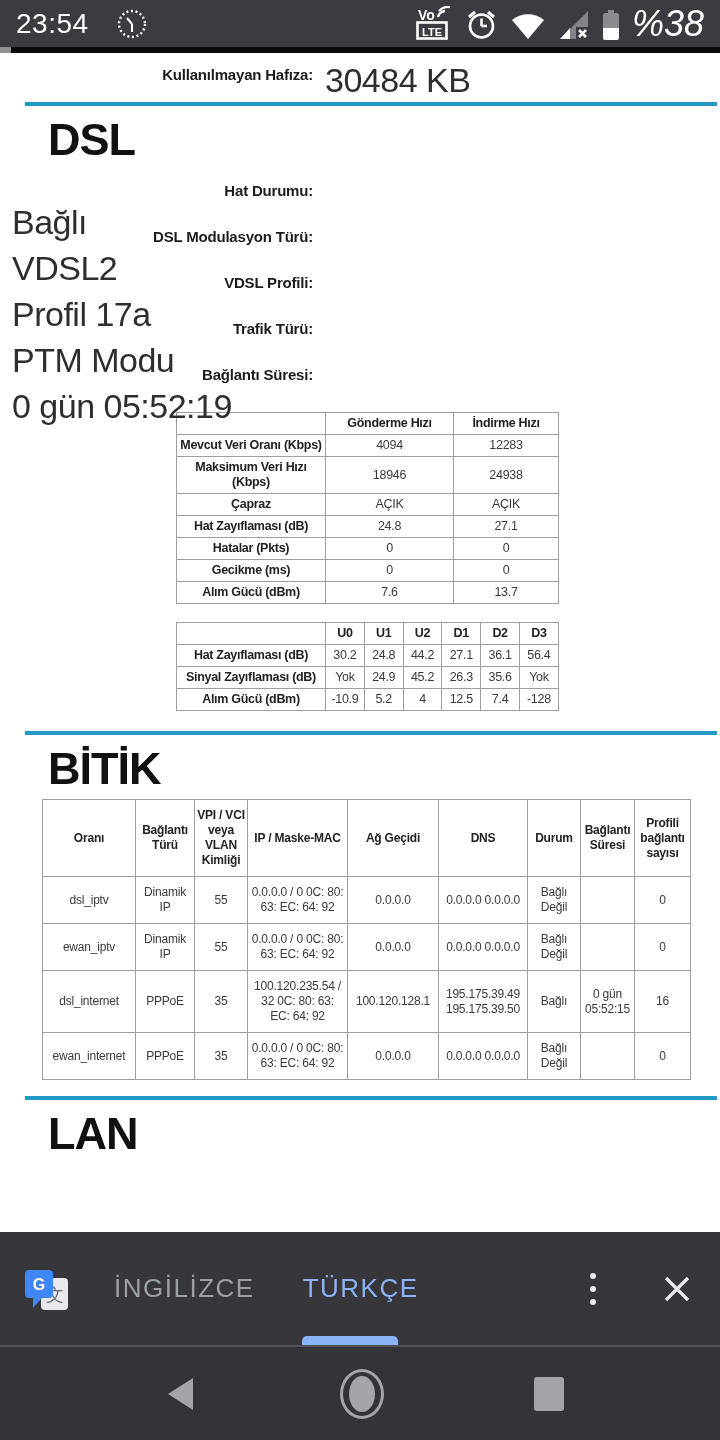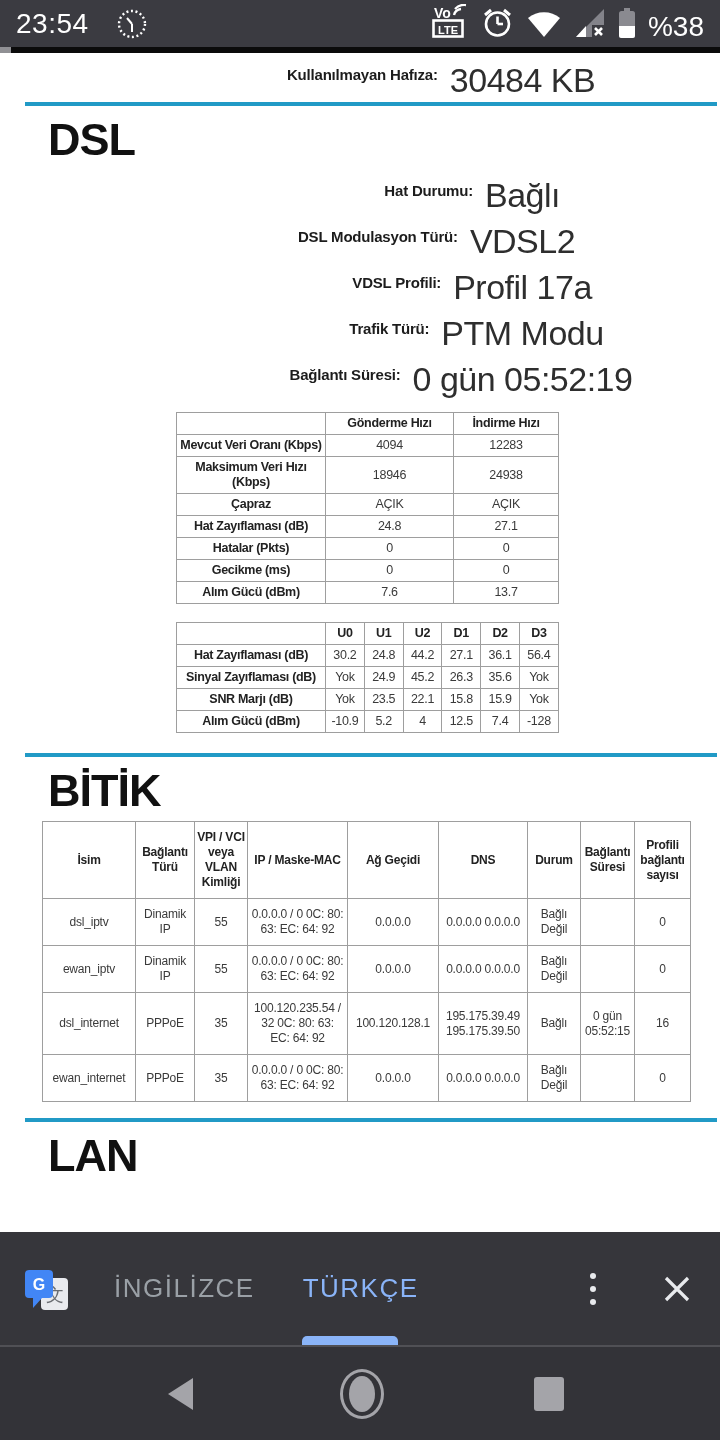"%38" .sb-pct { font-size: 28px -> 36px; font-style: none -> italic }
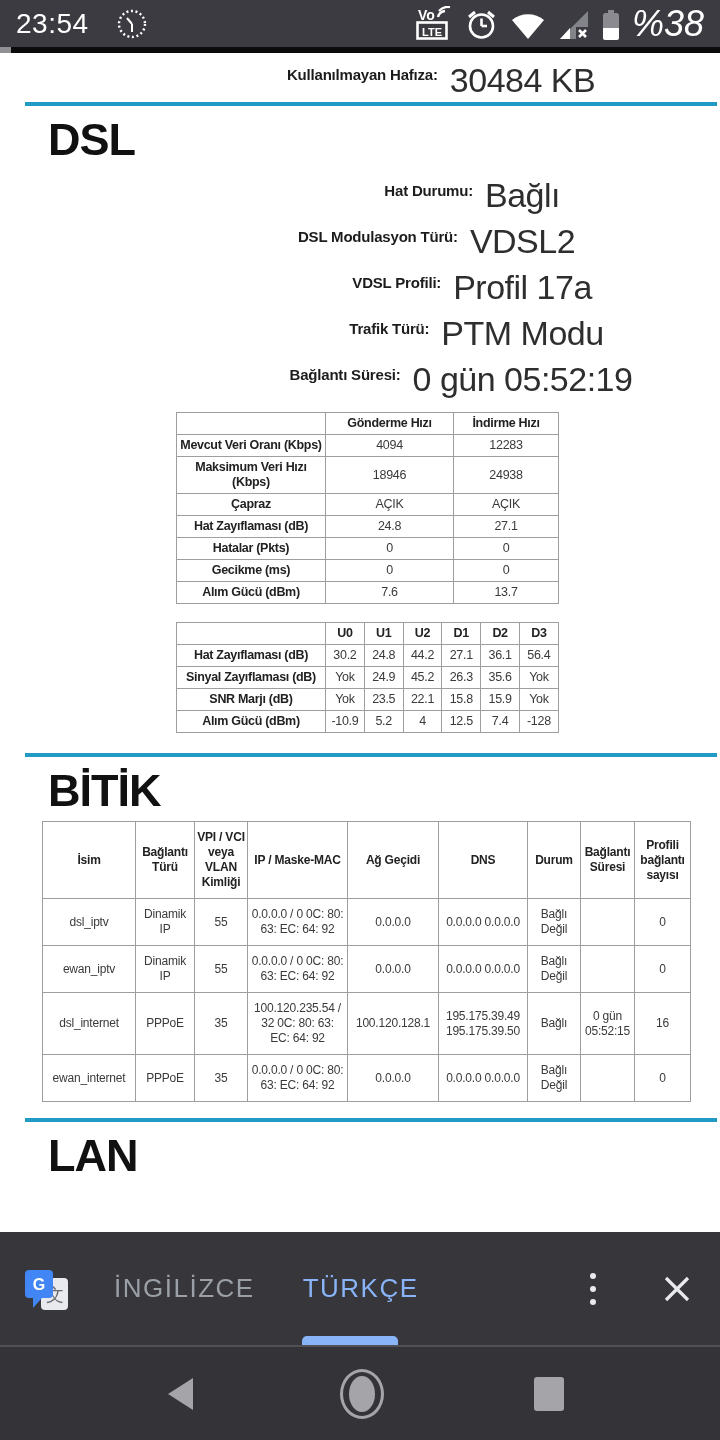"Kullanılmayan Hafıza:" .kv-row { justify-content: center -> none }
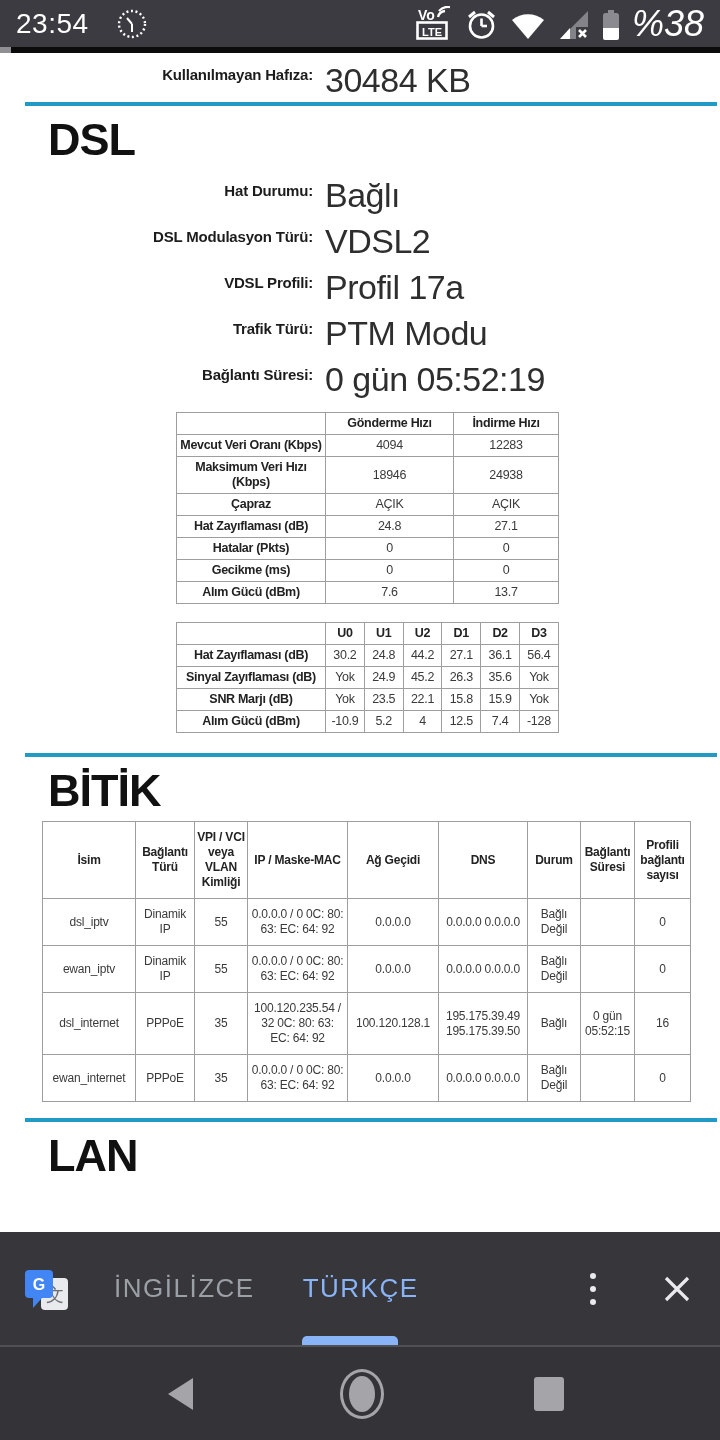"Hat Durumu:" .fields .kv-row { flex-direction: none -> column }
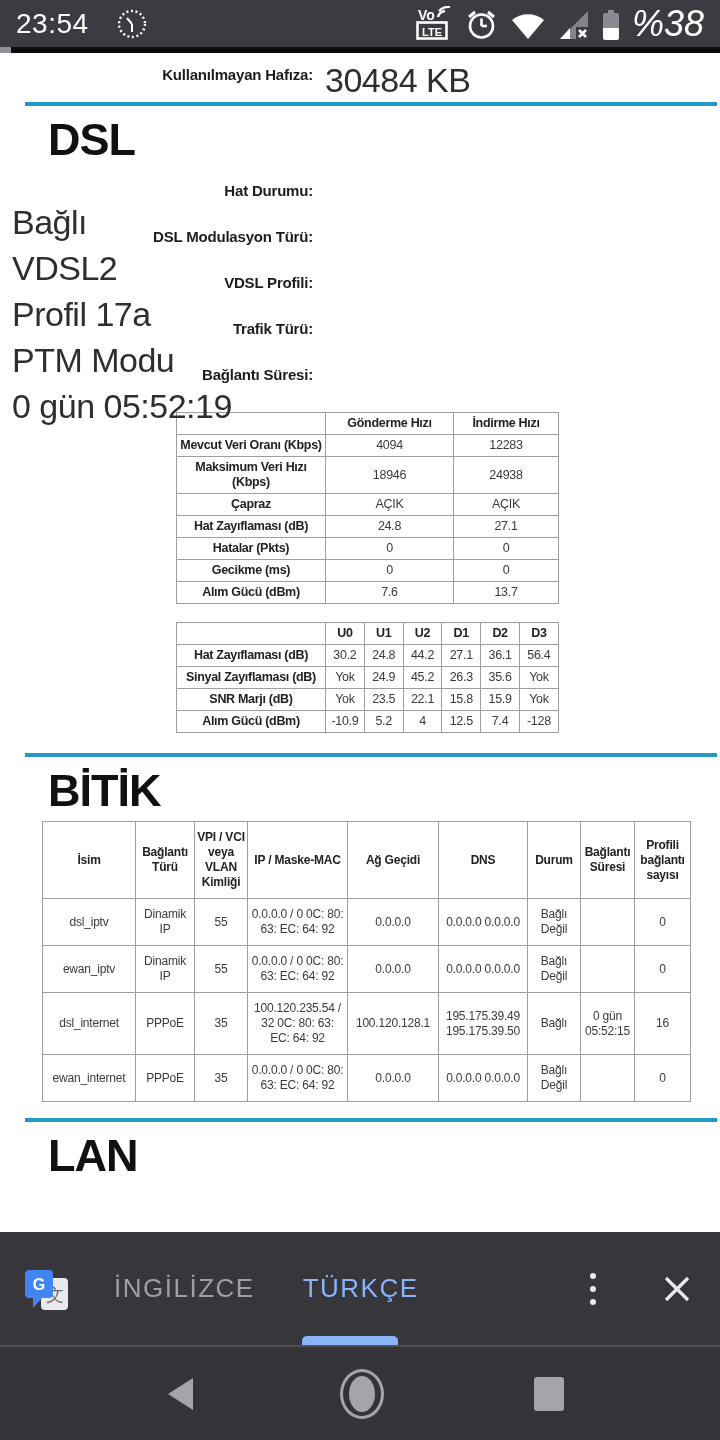"SNR Marjı (dB)" tr { html: <tr> <th>SNR Marjı (dB)</th> <td>Yok</td> <td>23.5</td> <td>22.1</td> <td>15.8</td> <td>15.9</td> <td>Yok</td> </tr> -> none }
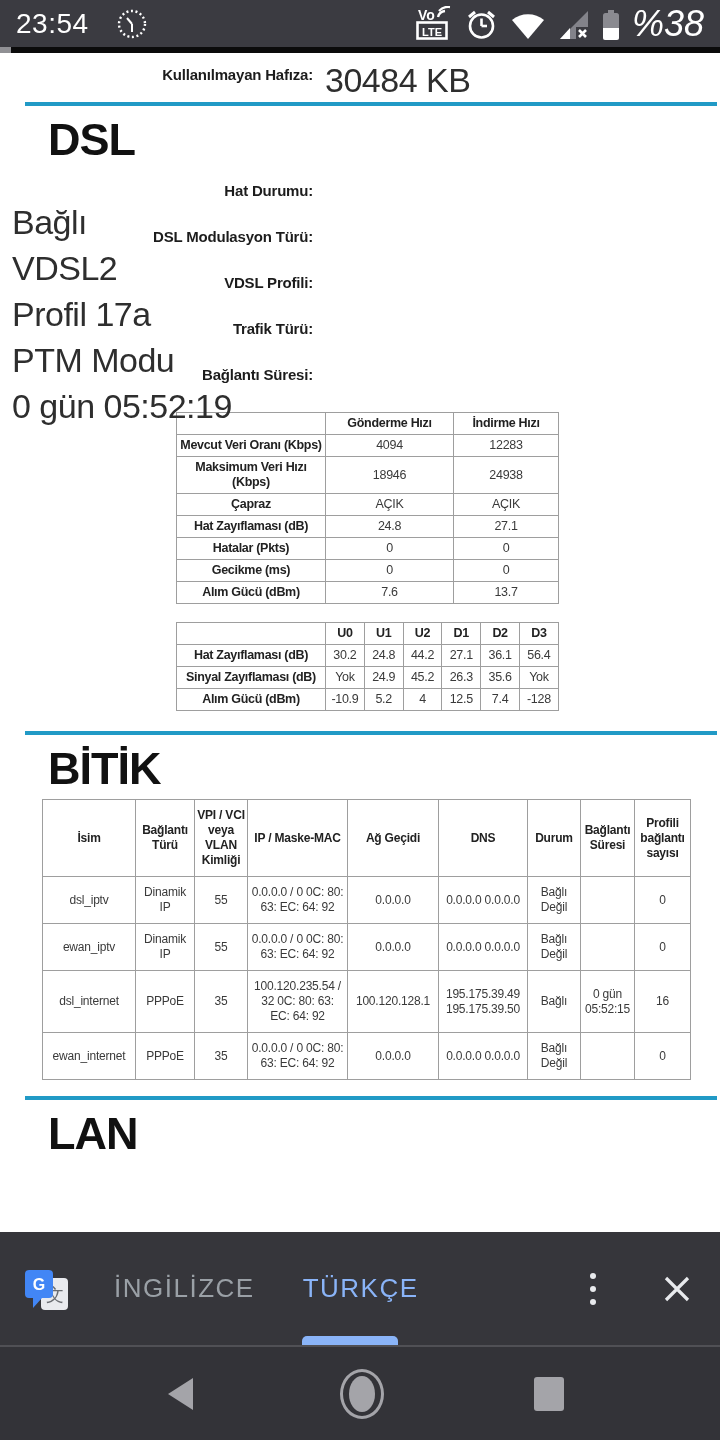"İsim" th { text: İsim -> Oranı }
